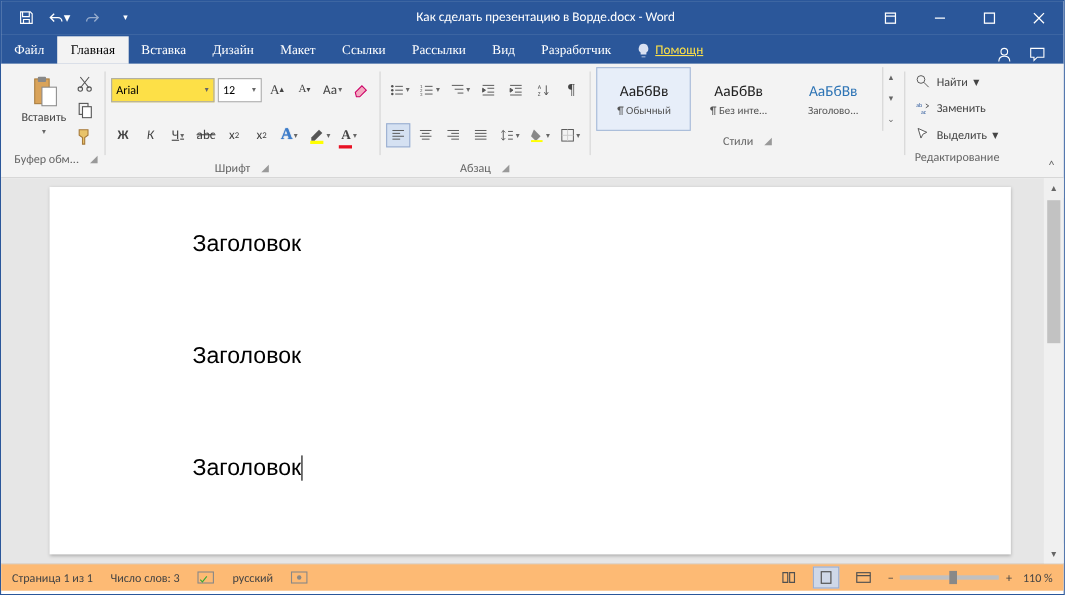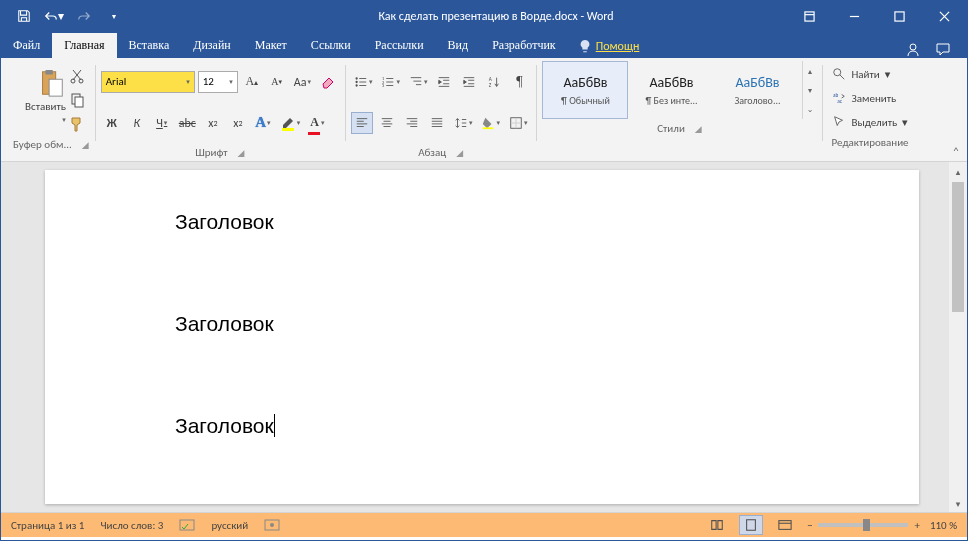"Вставить" .big-btn { align-items: flex-end -> center }
